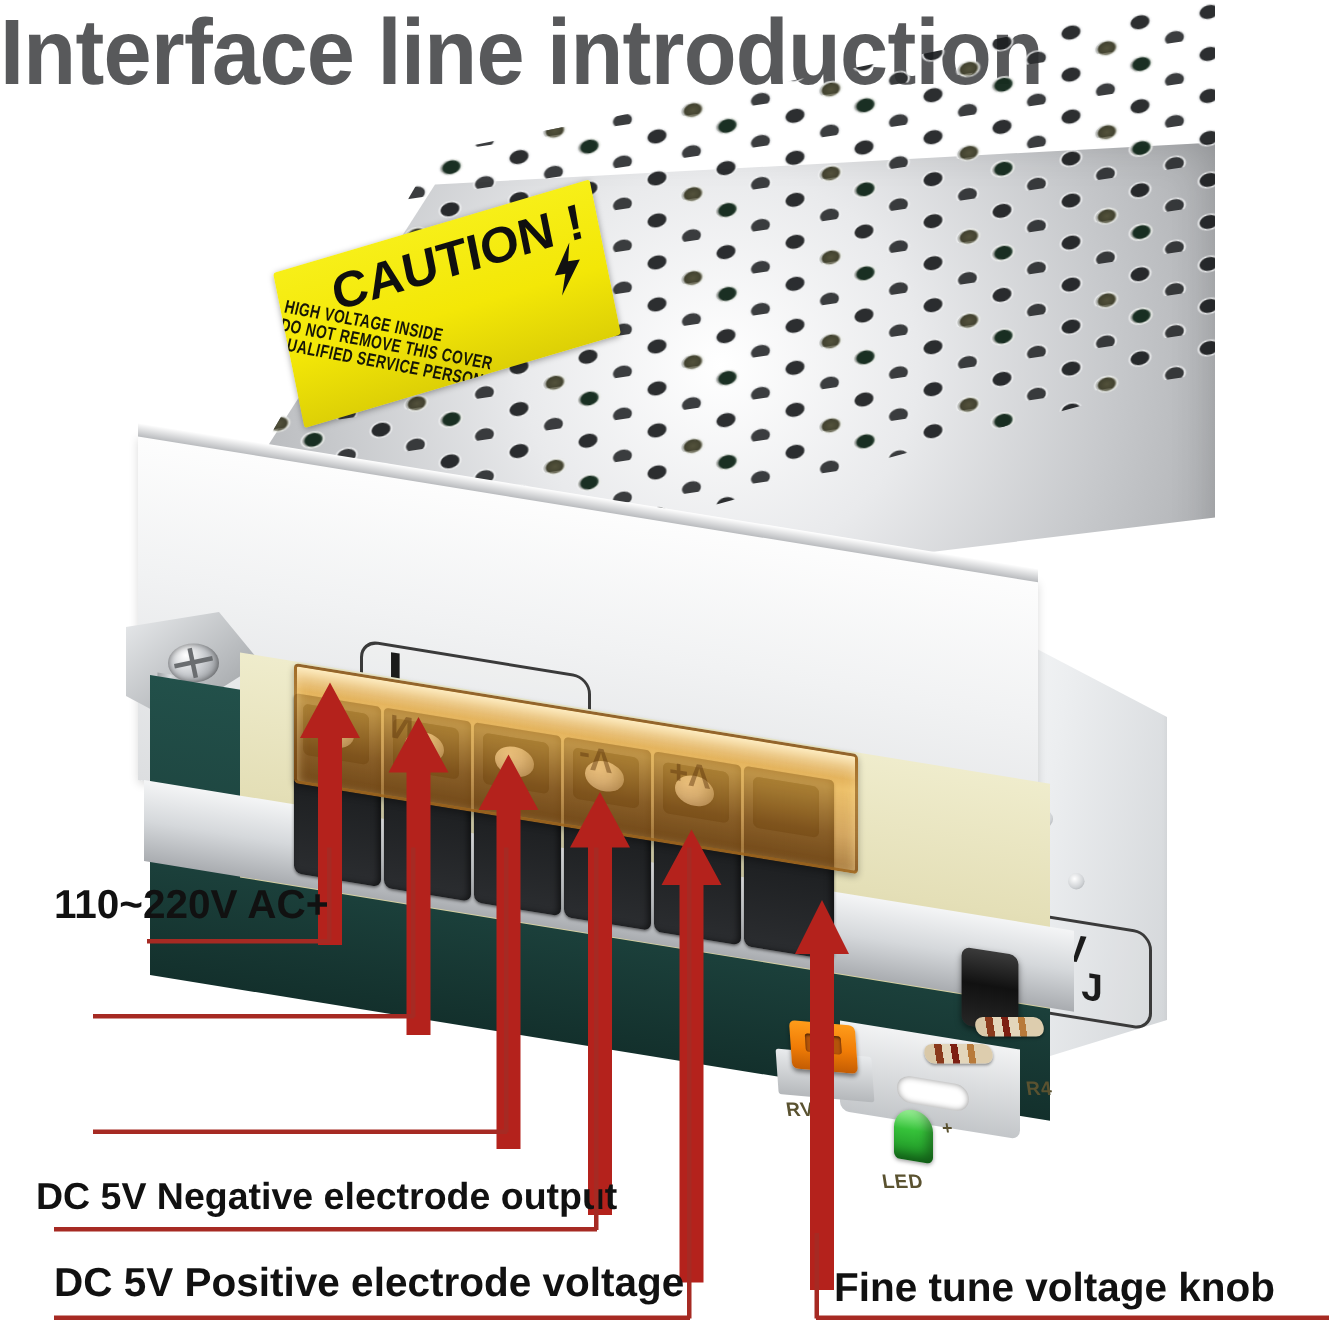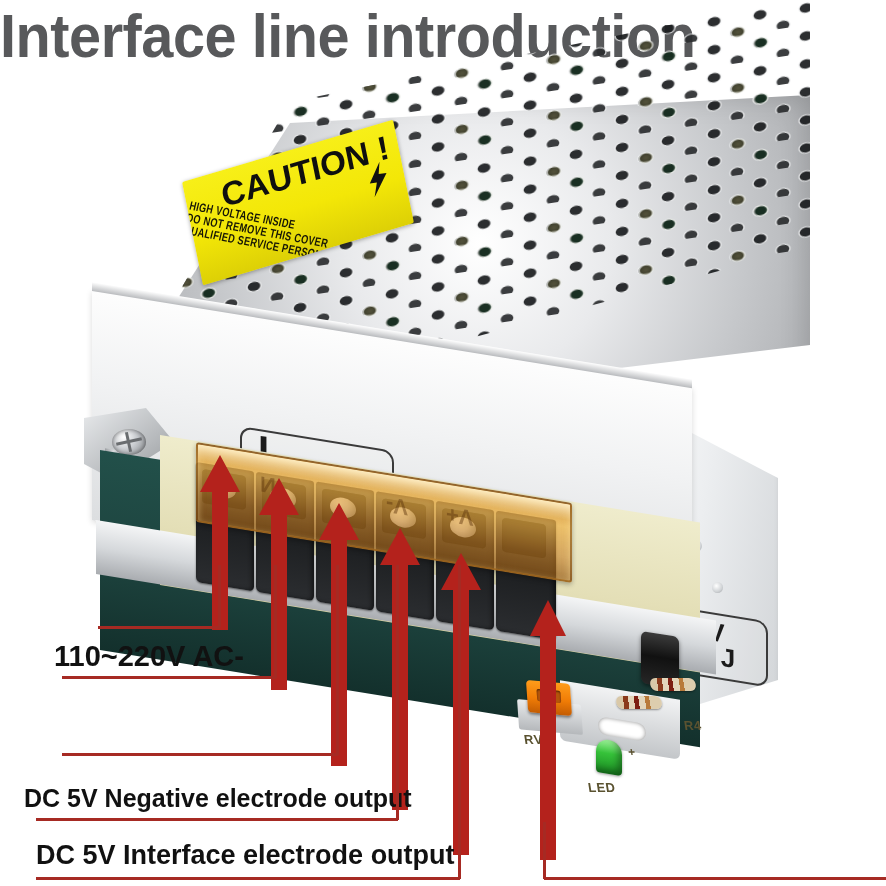"110~220V AC+" div.alabel { html: none -> <div>110~220V AC+</div> }
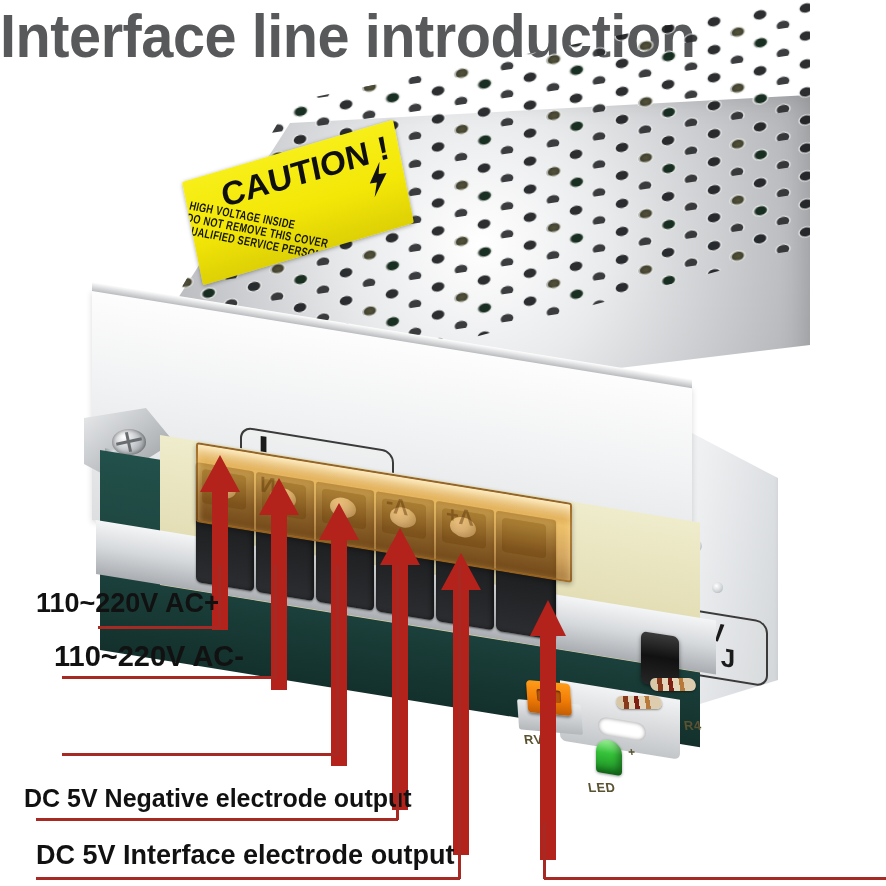"110~220V AC-" div.alabel { html: <div>110~220V AC-</div> -> none }
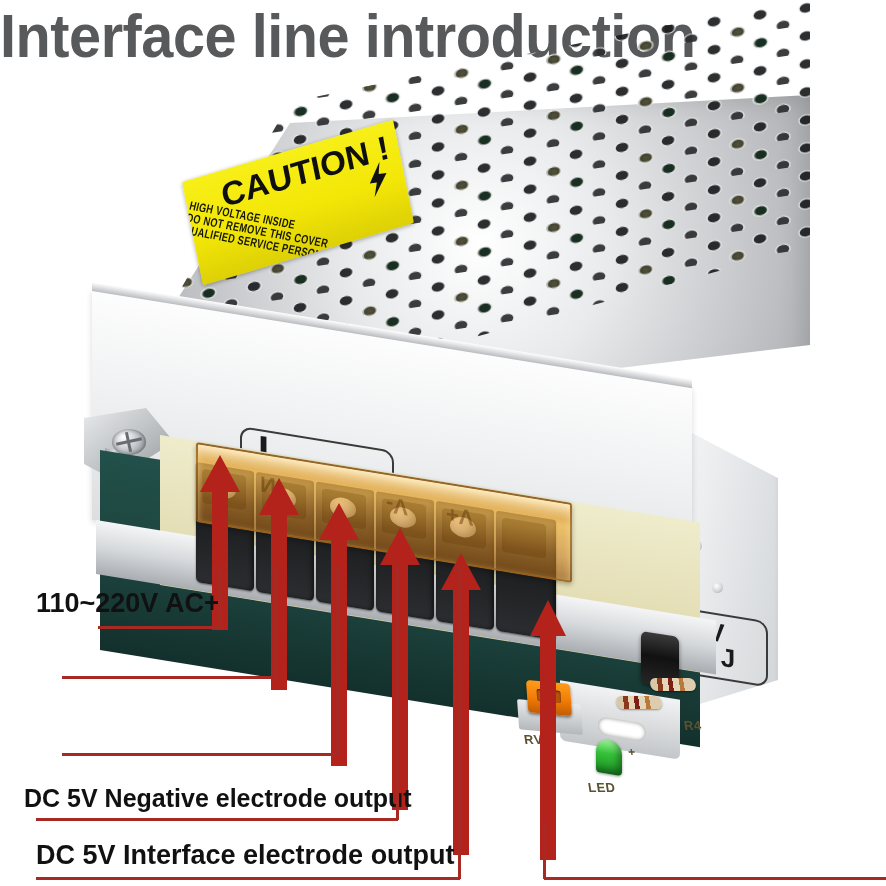"DC 5V Interface electrode output" div.alabel { text: Interface electrode output -> Positive electrode voltage }
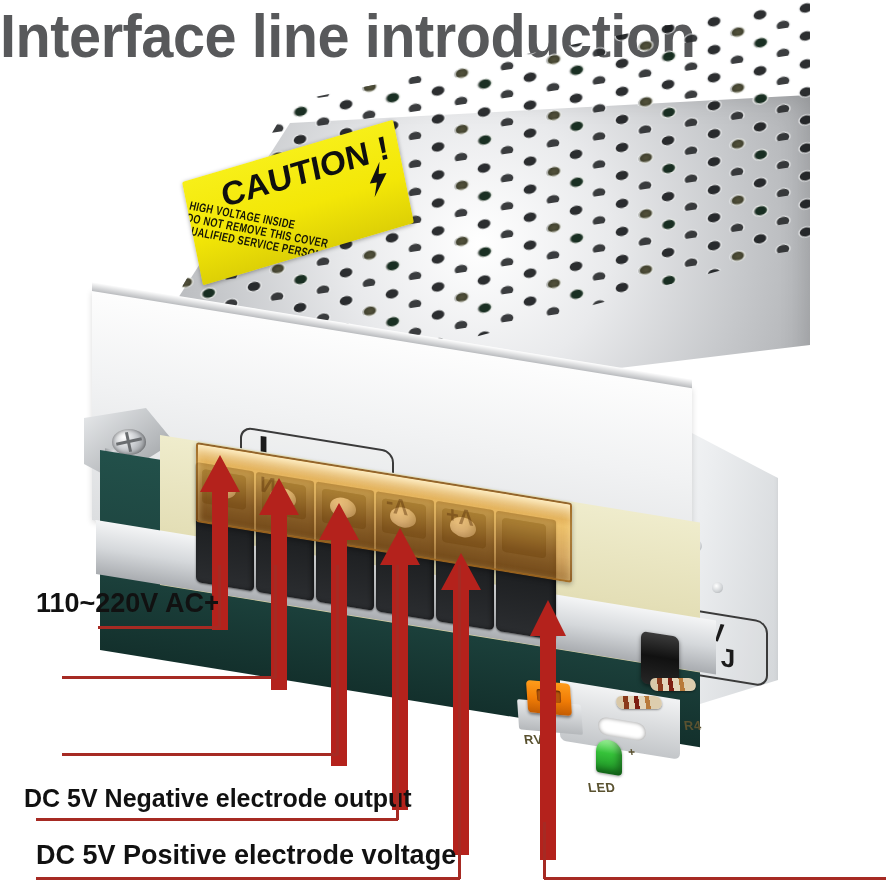"Fine tune voltage knob" div.alabel { html: none -> <div>Fine tune voltage knob</div> }
